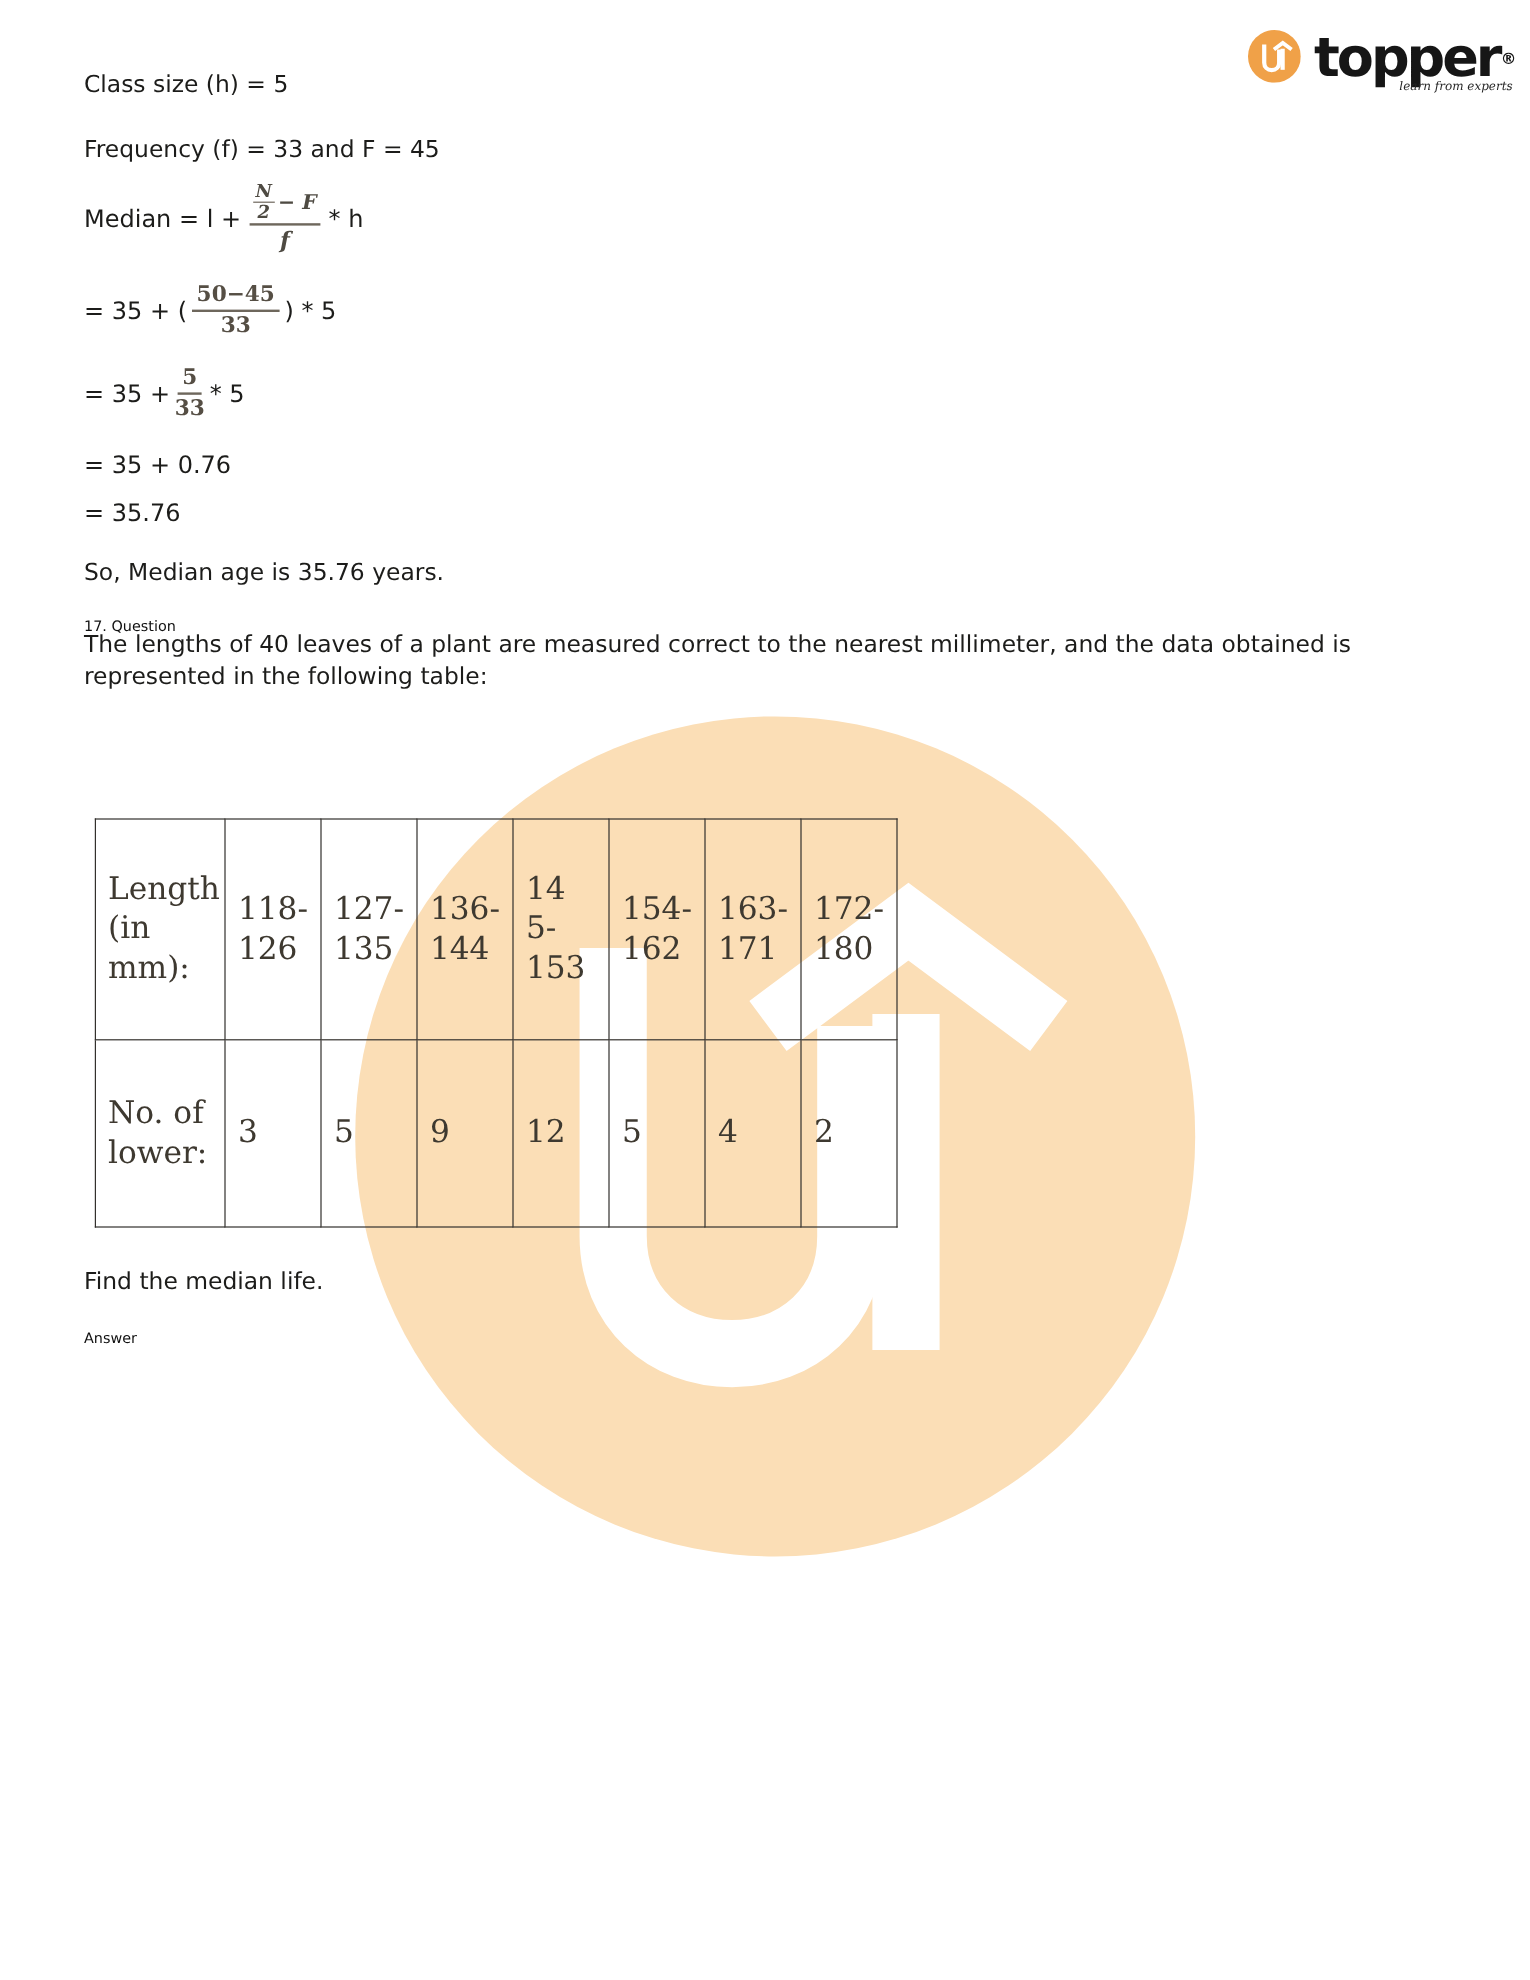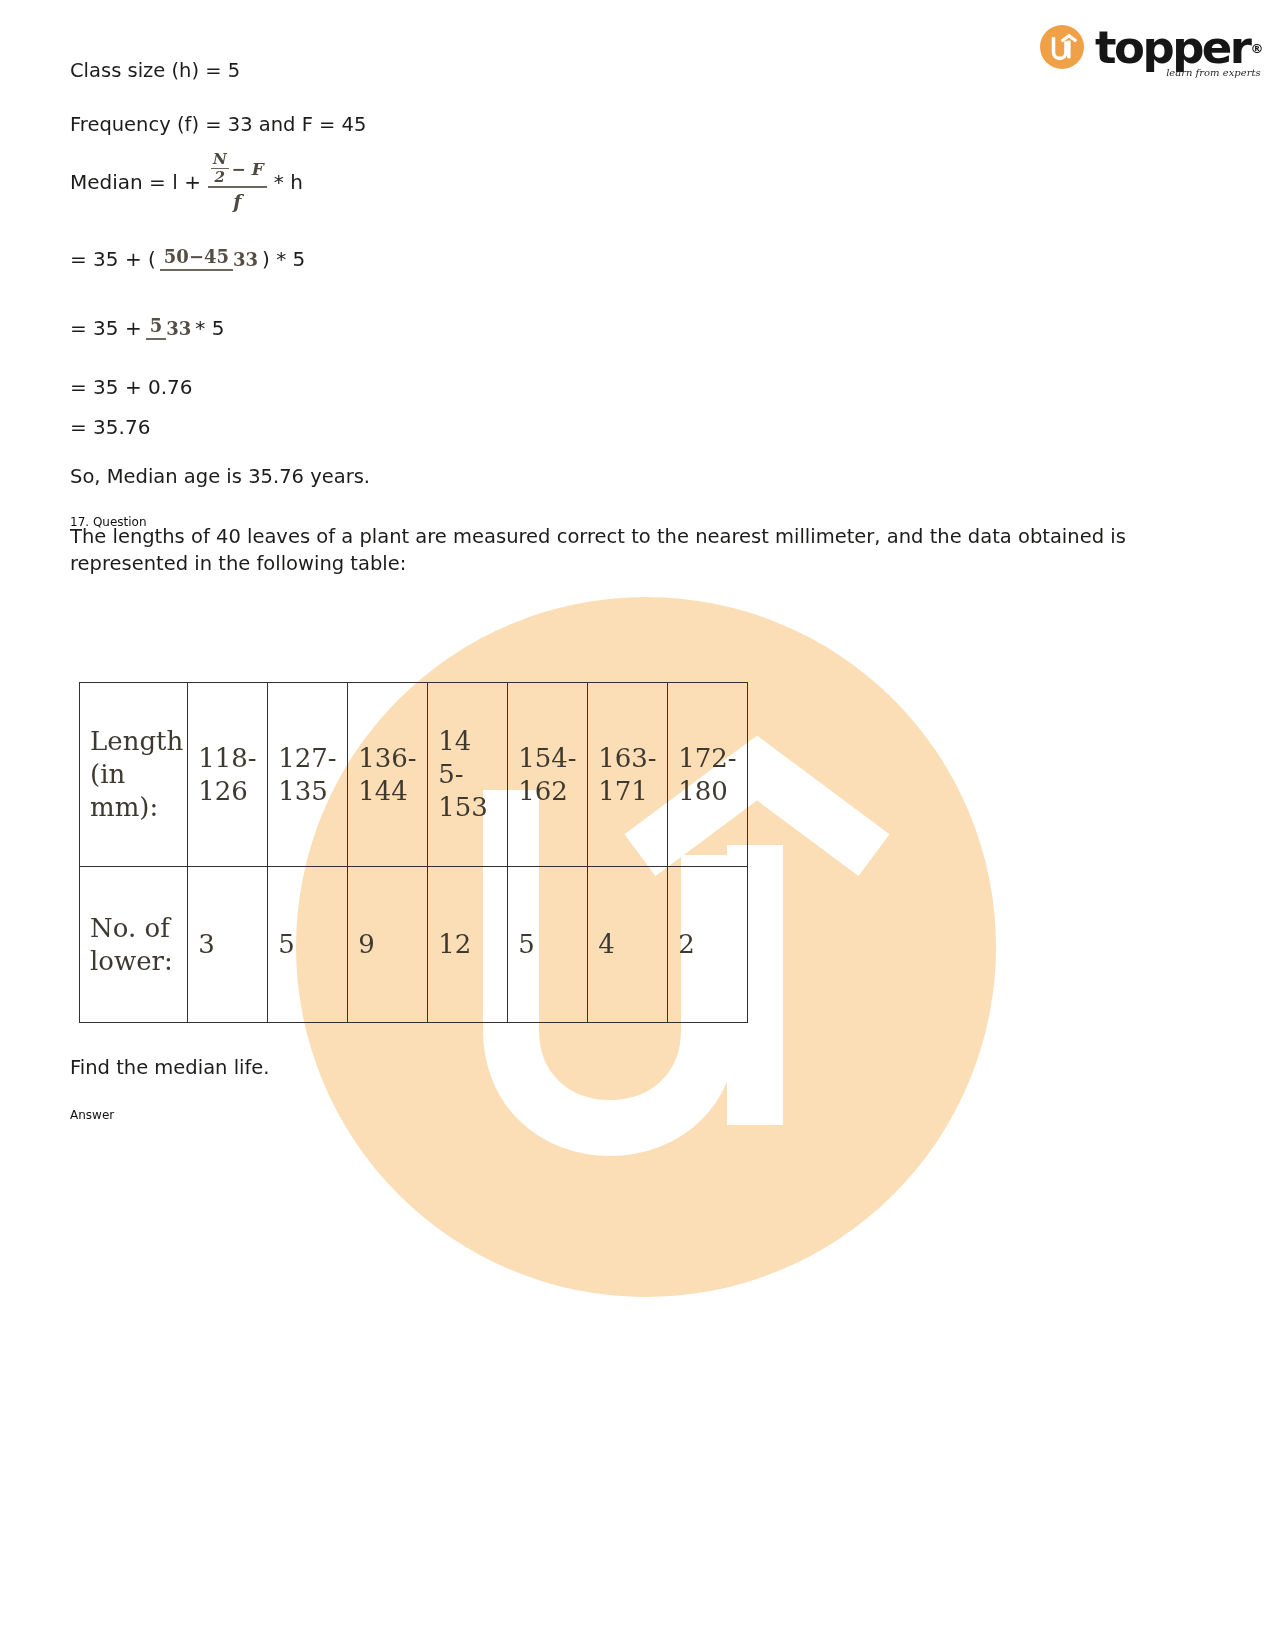"50−45" .math-frac { flex-direction: row -> column }
